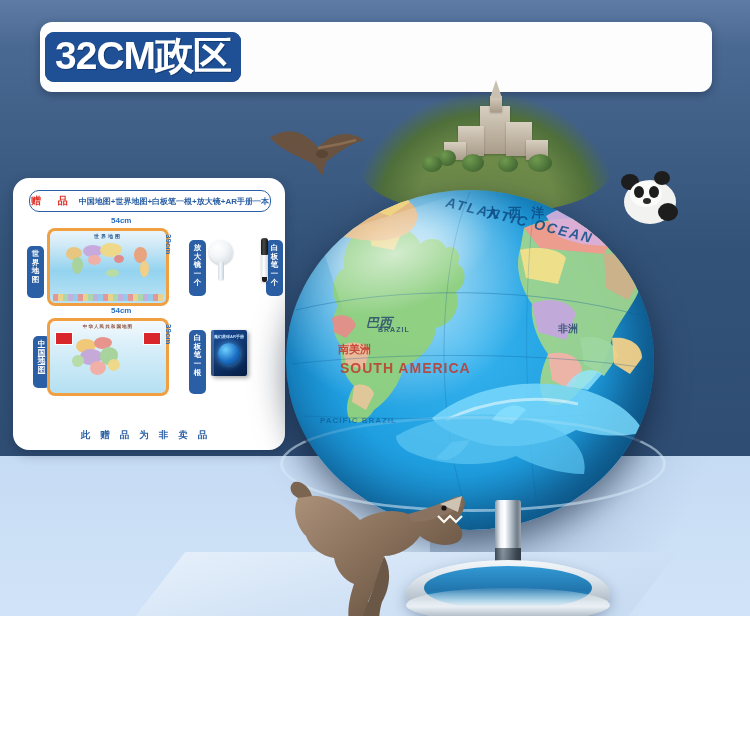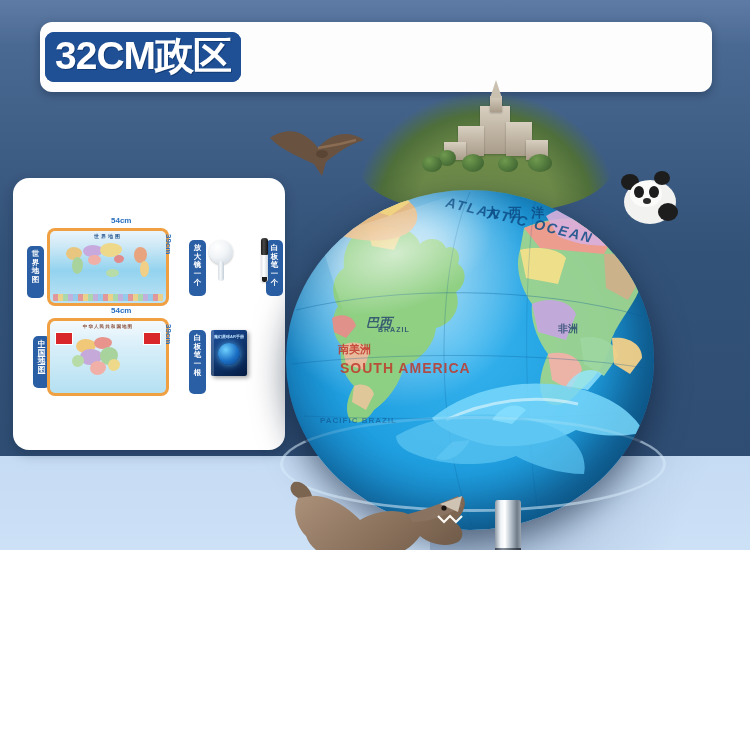"32CM政区" #stage { height: 550px -> 616px }
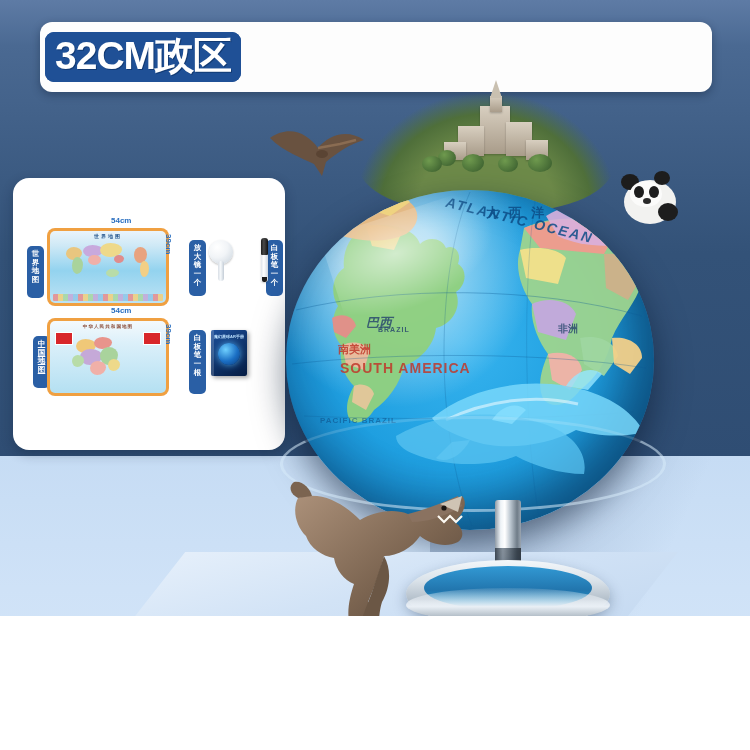"赠 品" div.gift-head { html: none -> <div> <span>赠 品</span> <span>中国地图+世界地图+白板笔一根+放大镜+AR手册一本</span> </div> }
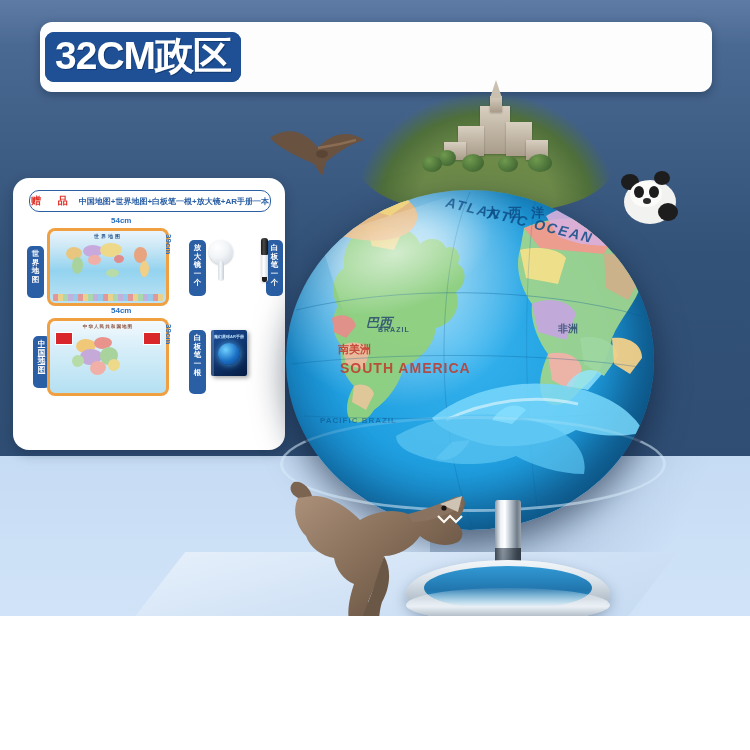"此赠品为非卖品" div.notsale { html: none -> <div>此赠品为非卖品</div> }
